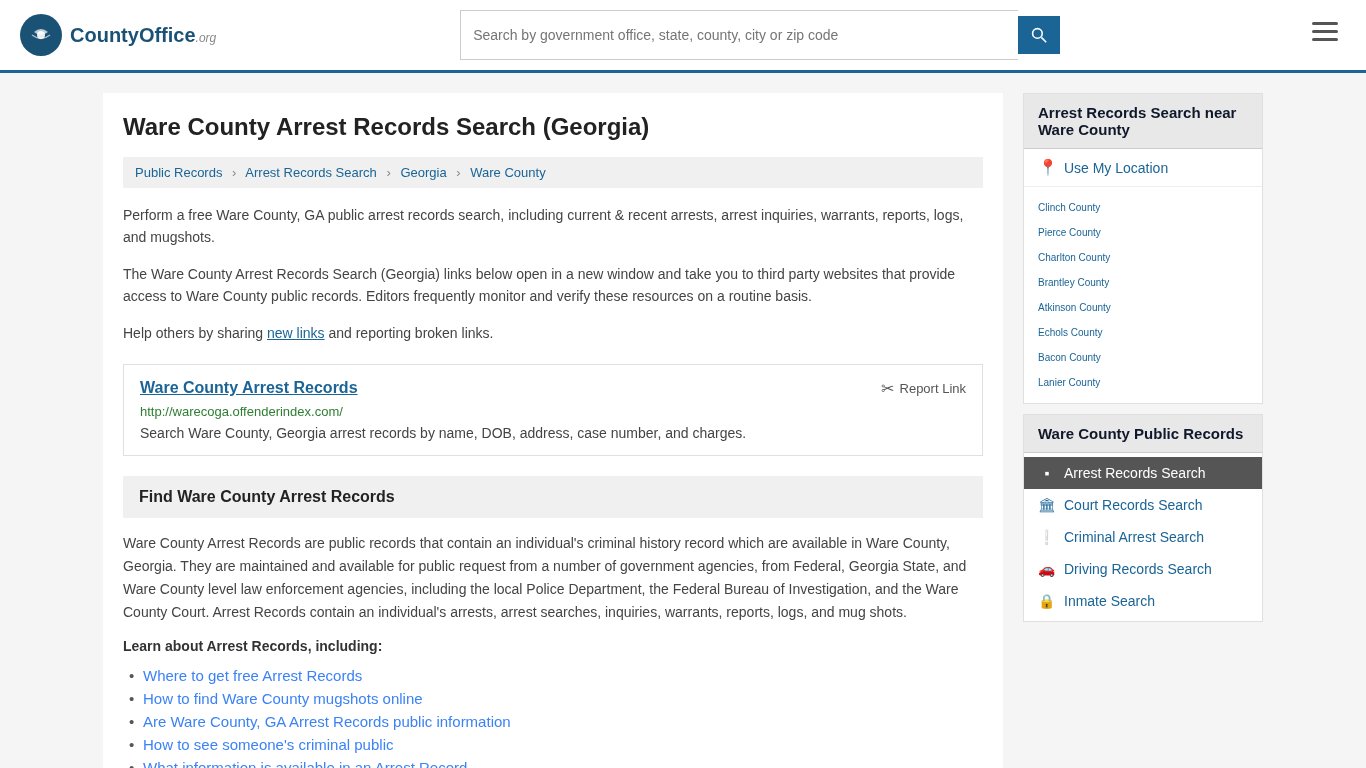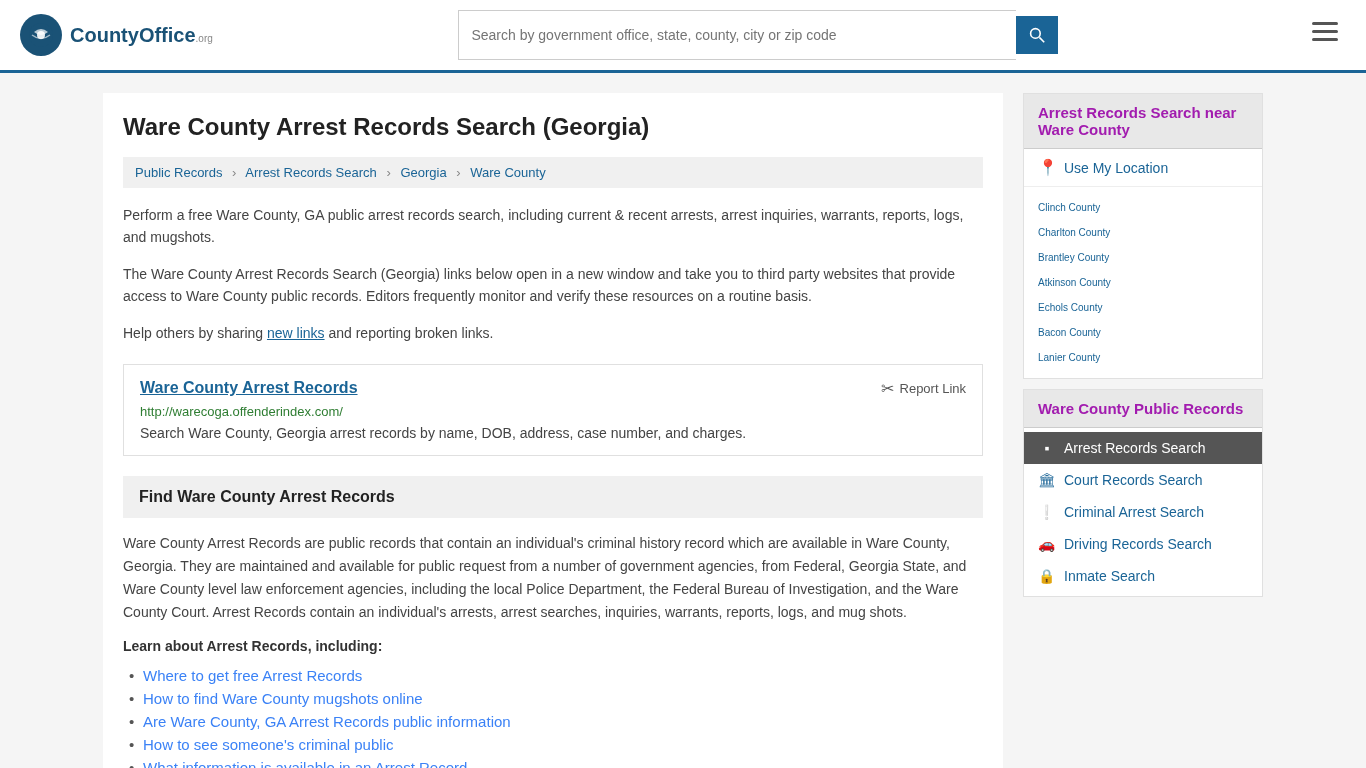".org" span { font-size: 10px -> 12px; font-style: none -> italic }
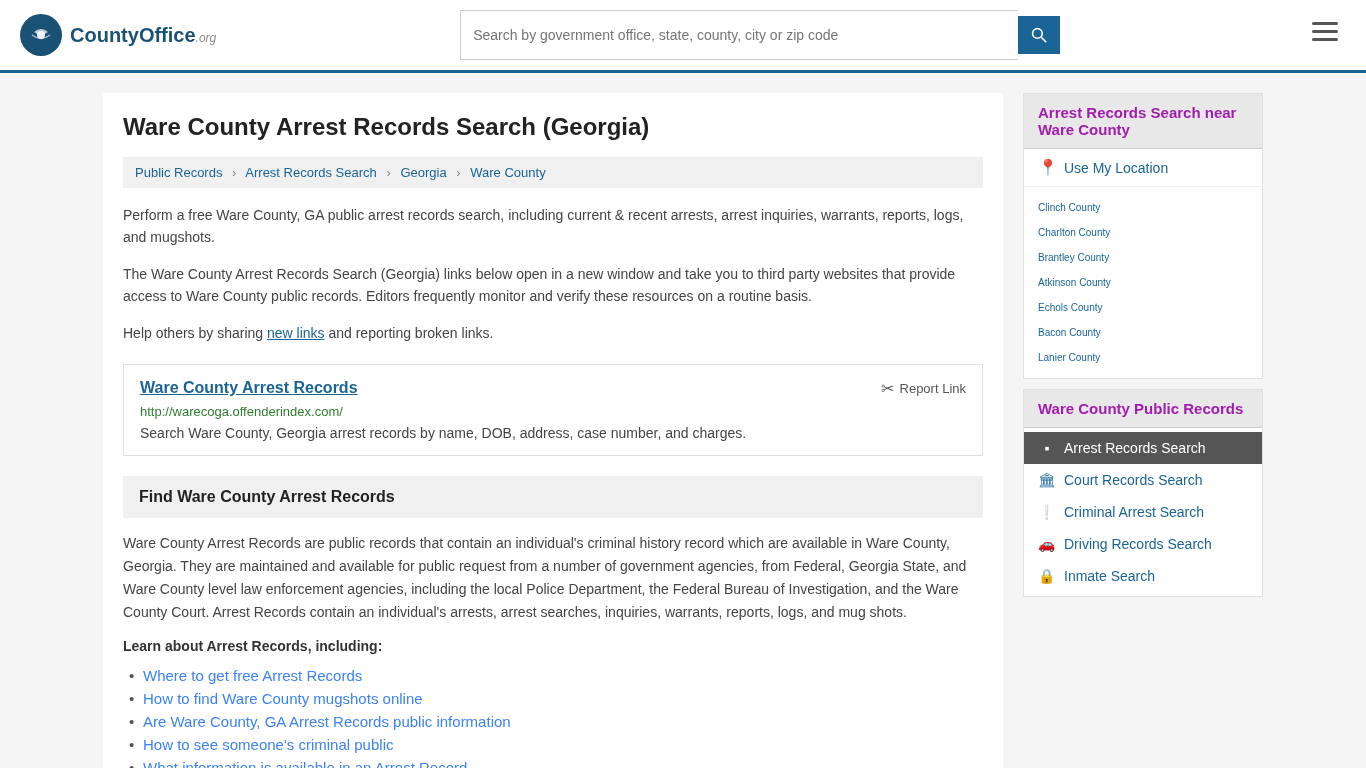"Arrest Records Search near Ware" .sidebar-section-header { color: #a21caf -> #0f172a }
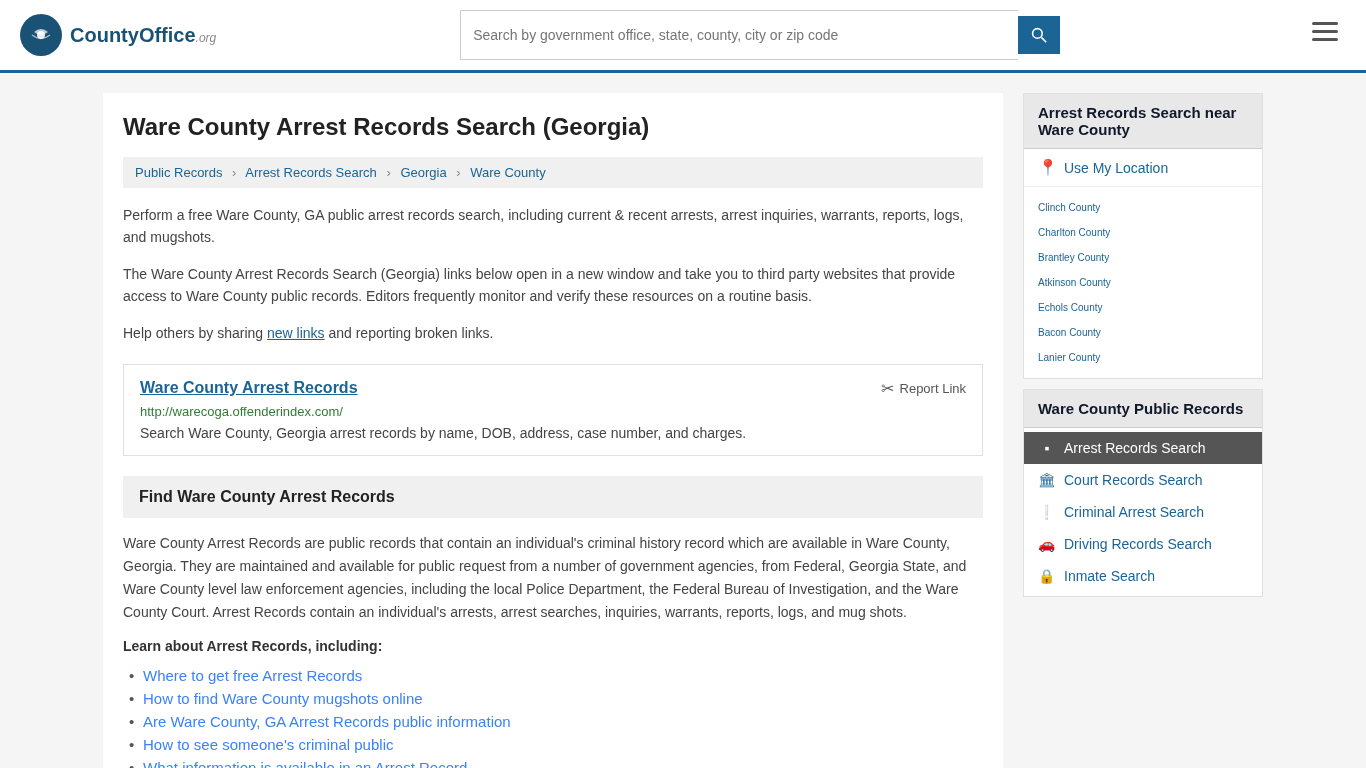"Pierce County" li { html: none -> <li> <a>Pierce County</a> </li> }
